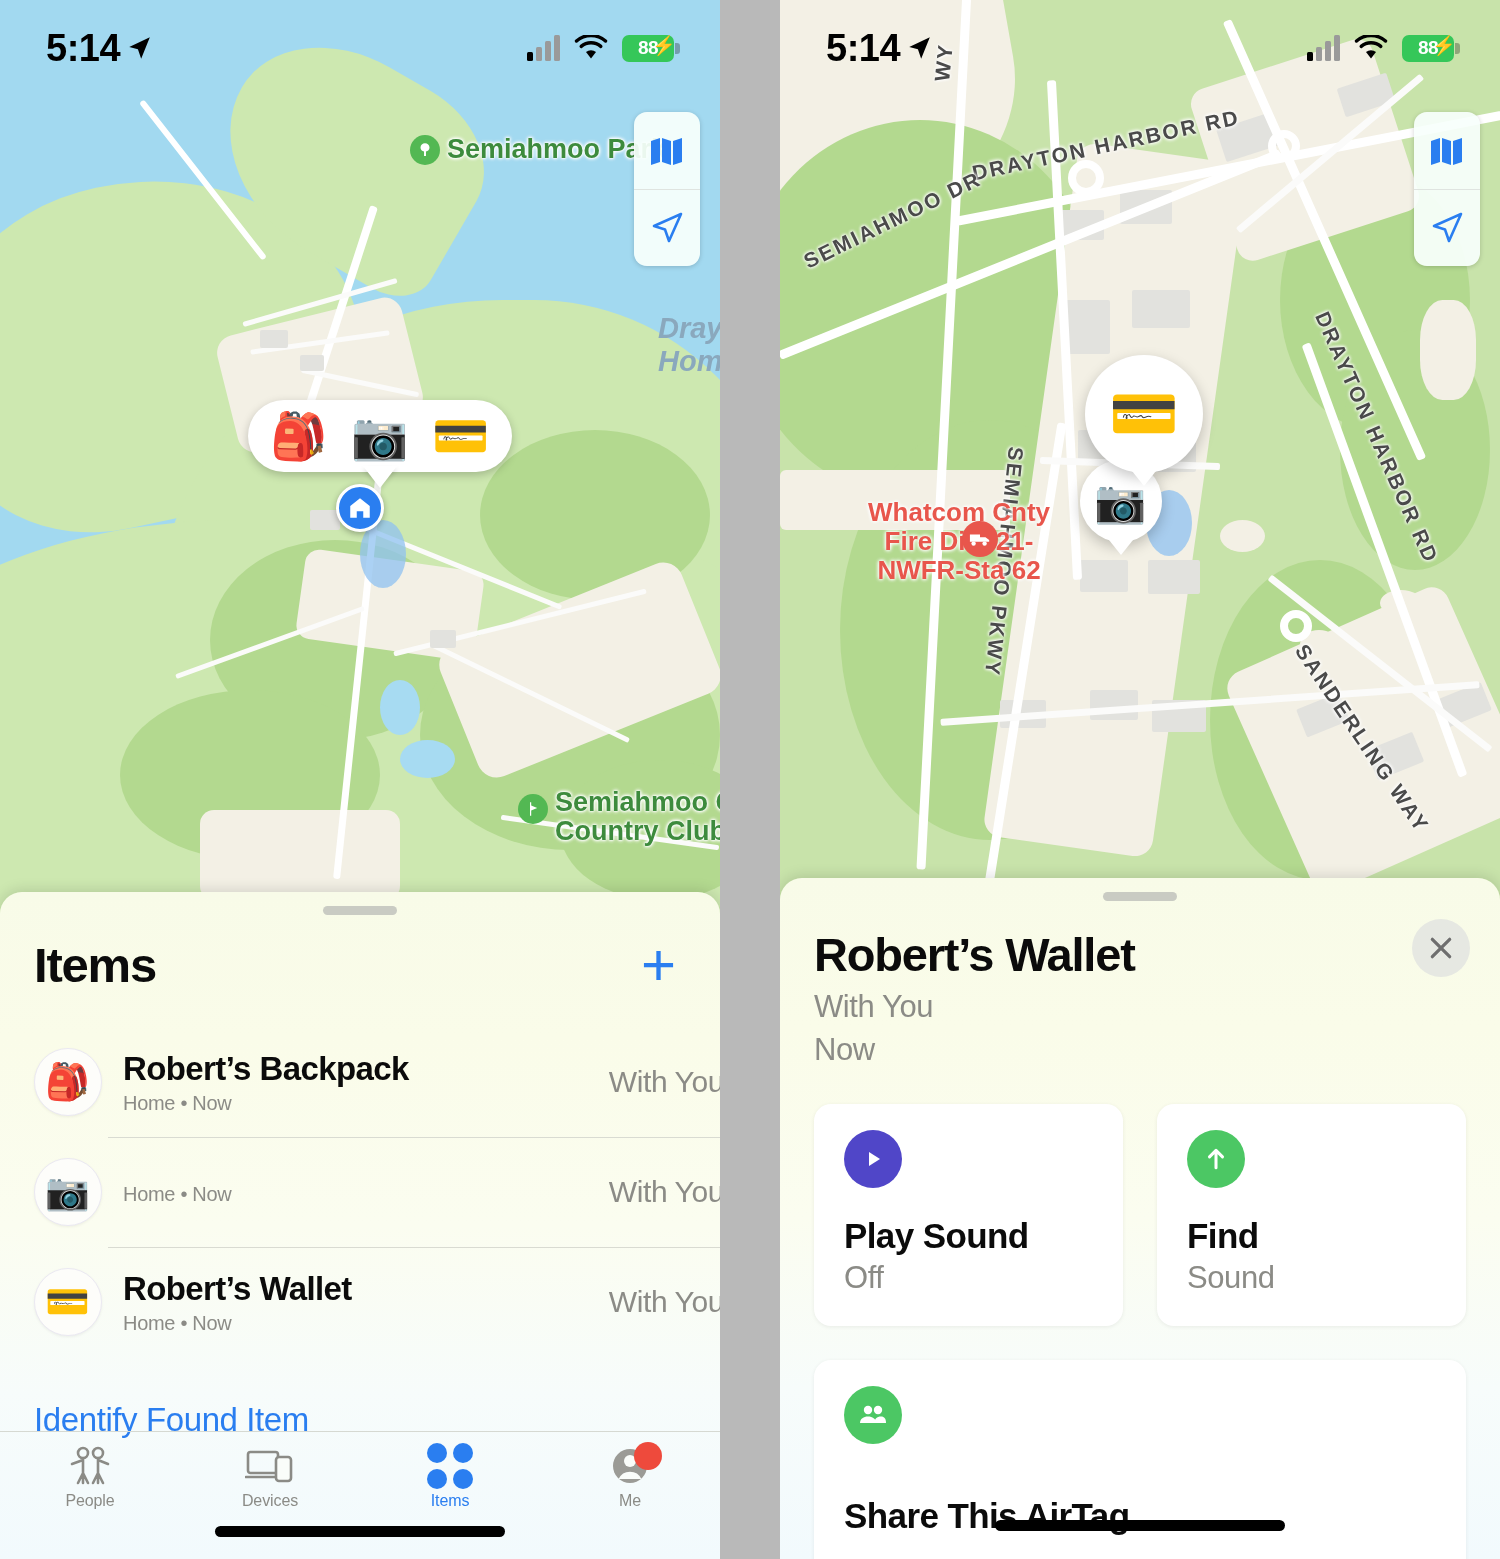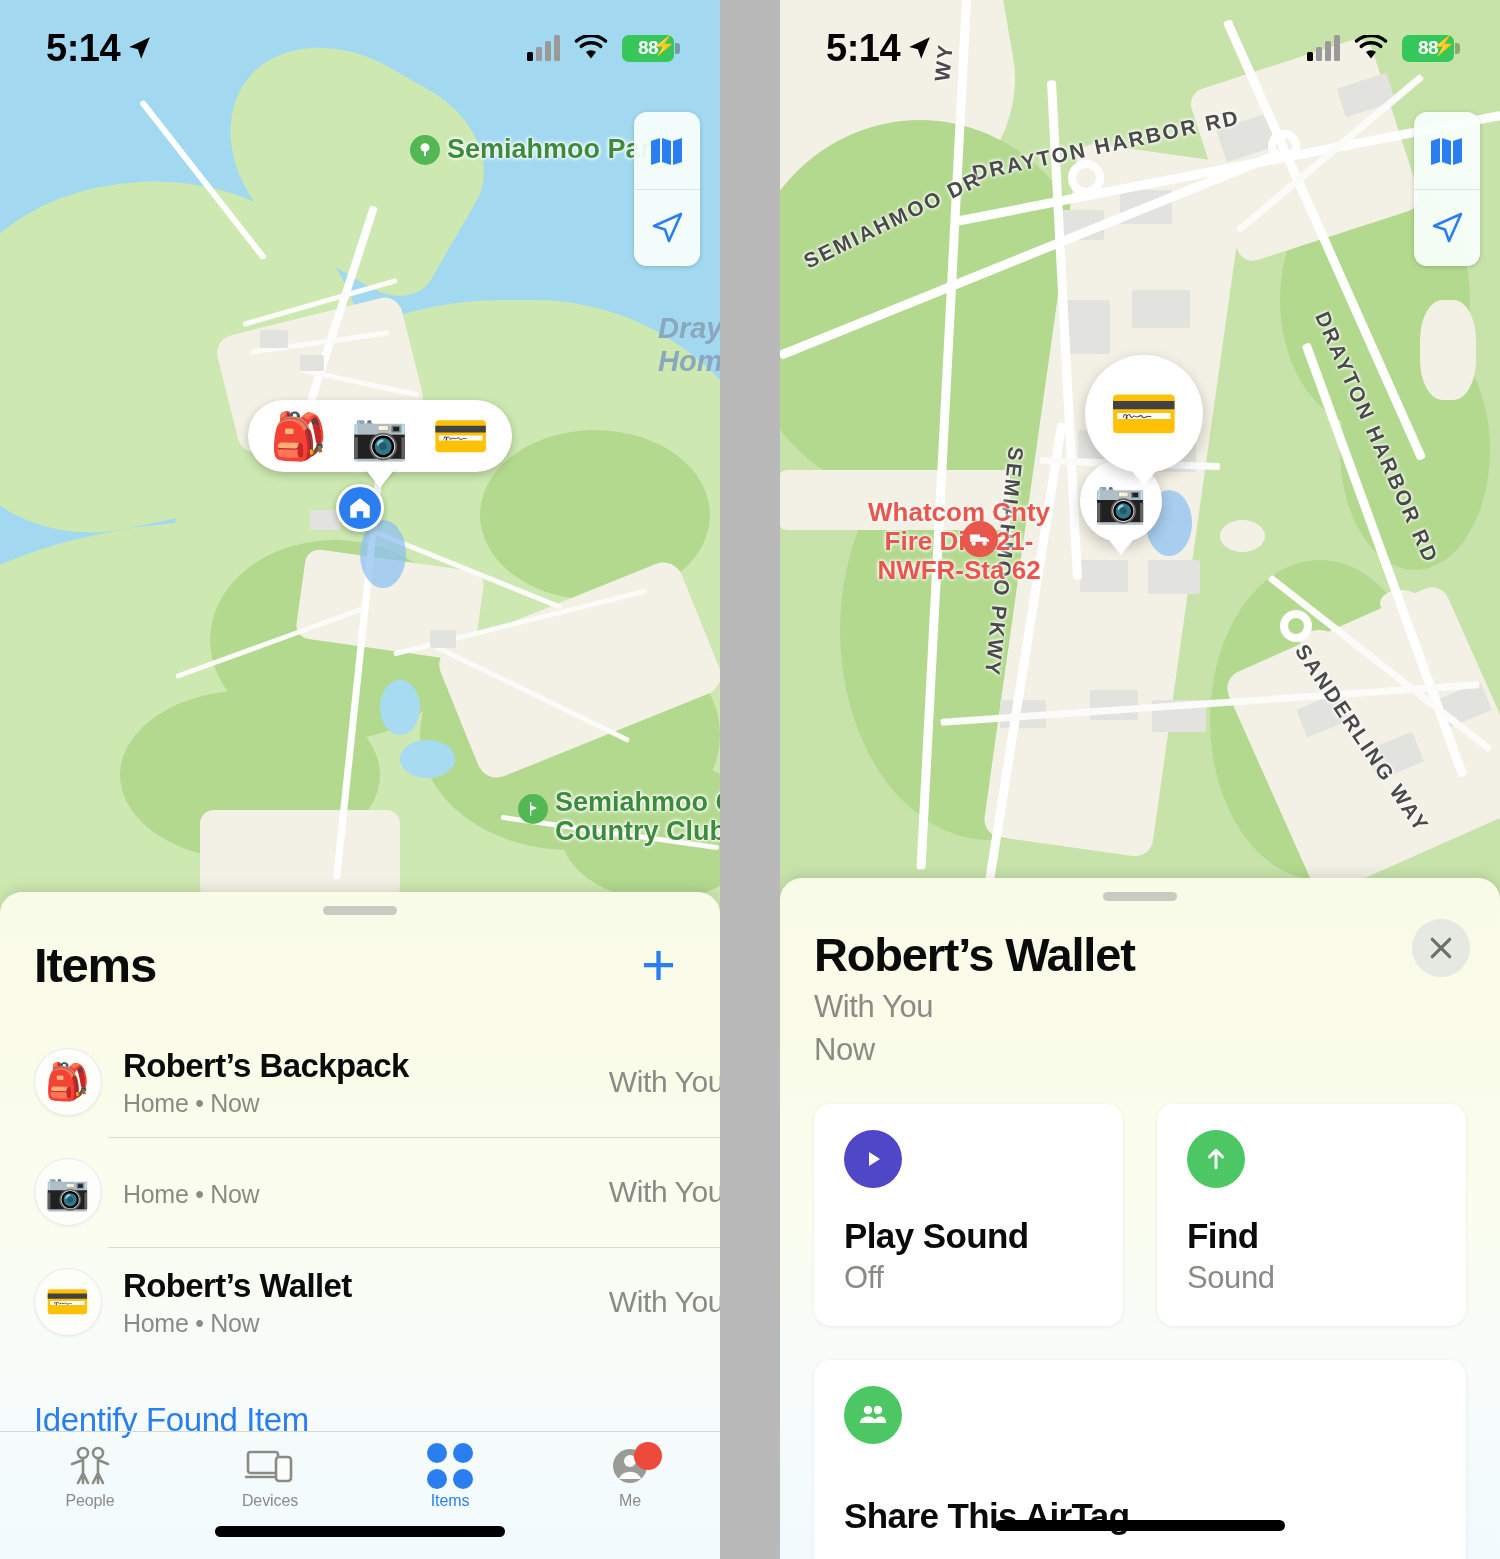"Home • Now" .item-sub { font-size: 25px -> 20px }
